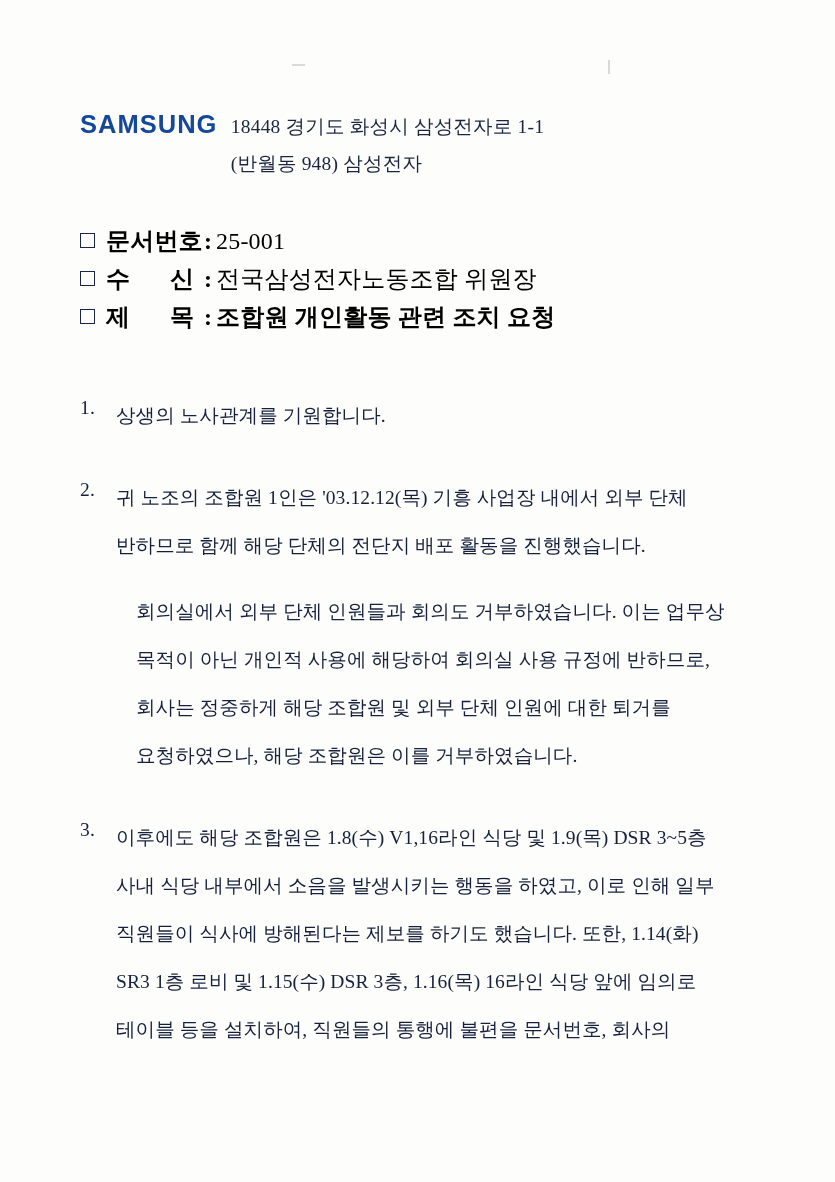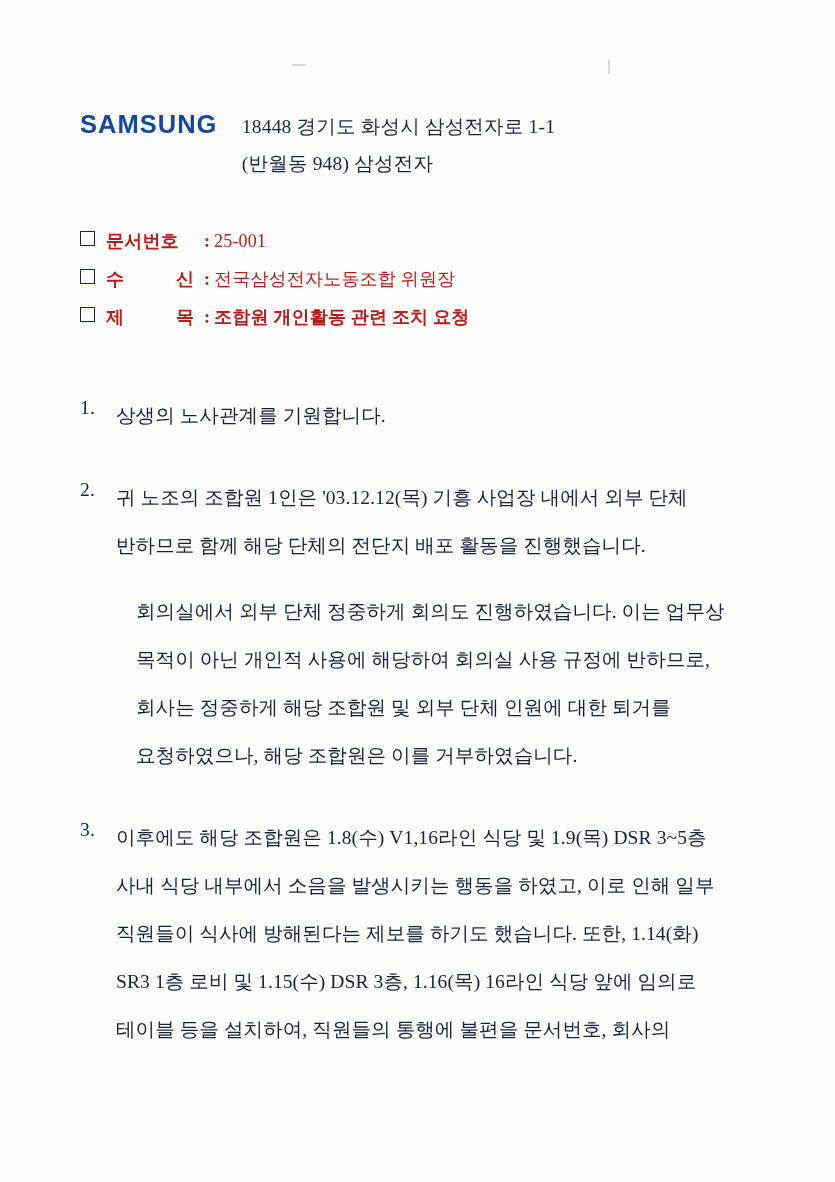"18448 경기도 화성시 삼성전자로 1-1" .addr { margin-left: 27px -> 16px }
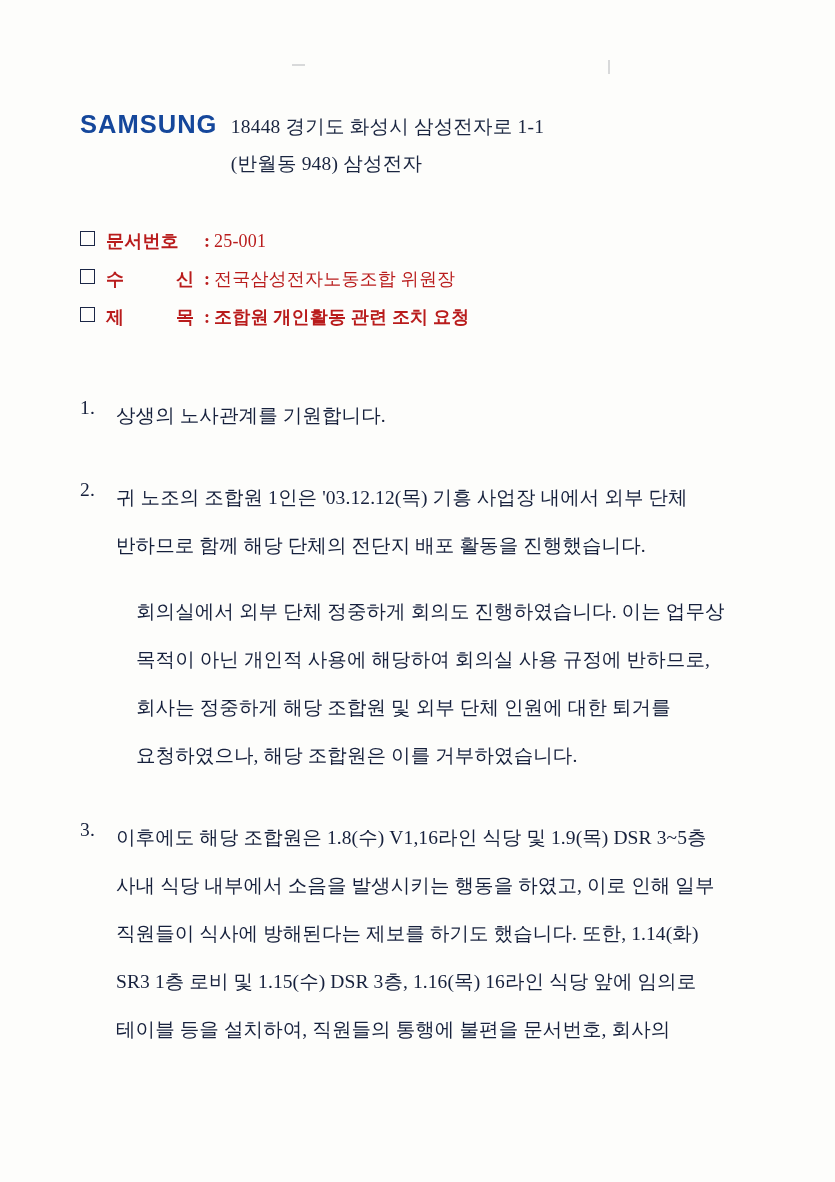"문서번호" .meta { color: #b91c1c -> #000000; font-size: 18px -> 24px }
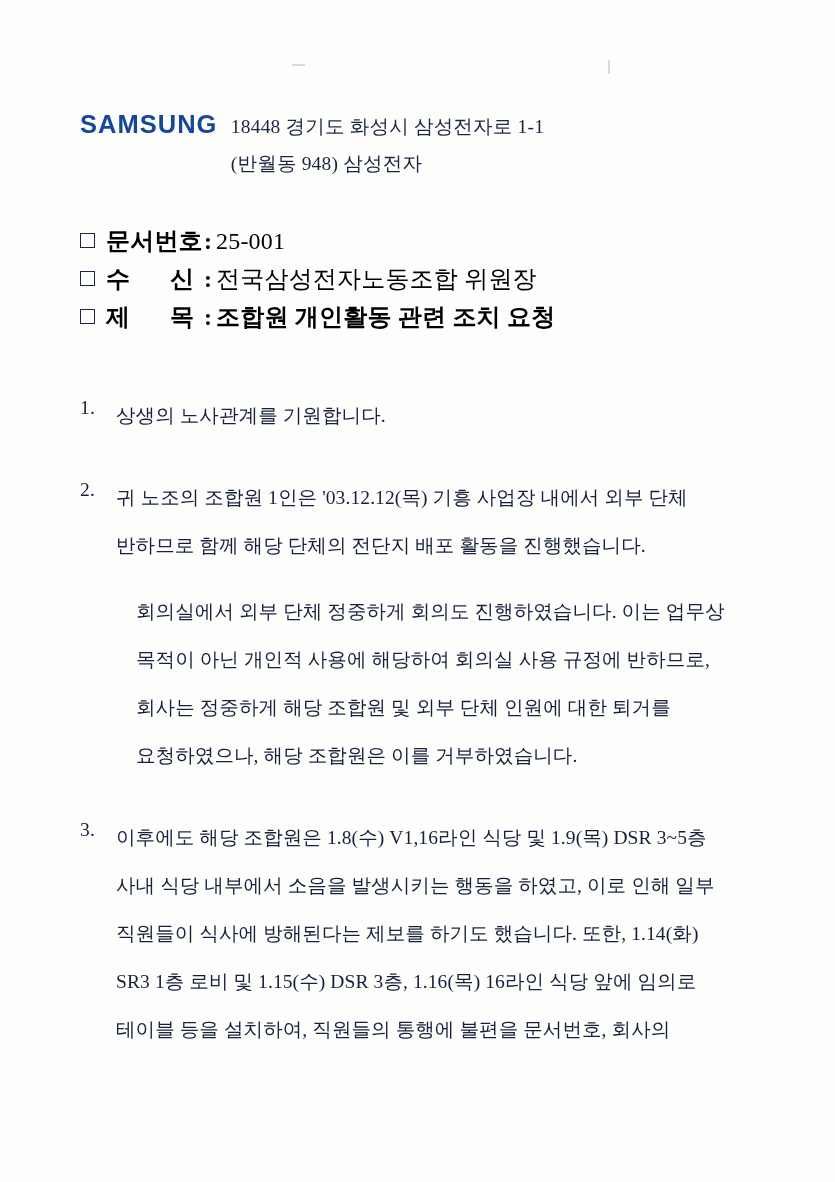"회의실에서 외부 단체 정중하게 회의도" p { text: 정중하게 회의도 진행하였습니다 -> 인원들과 회의도 거부하였습니다 }
